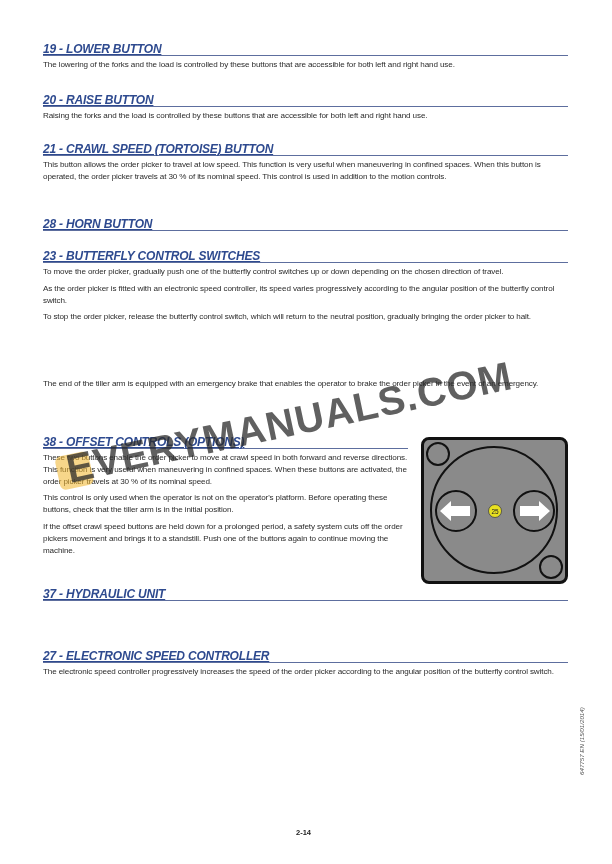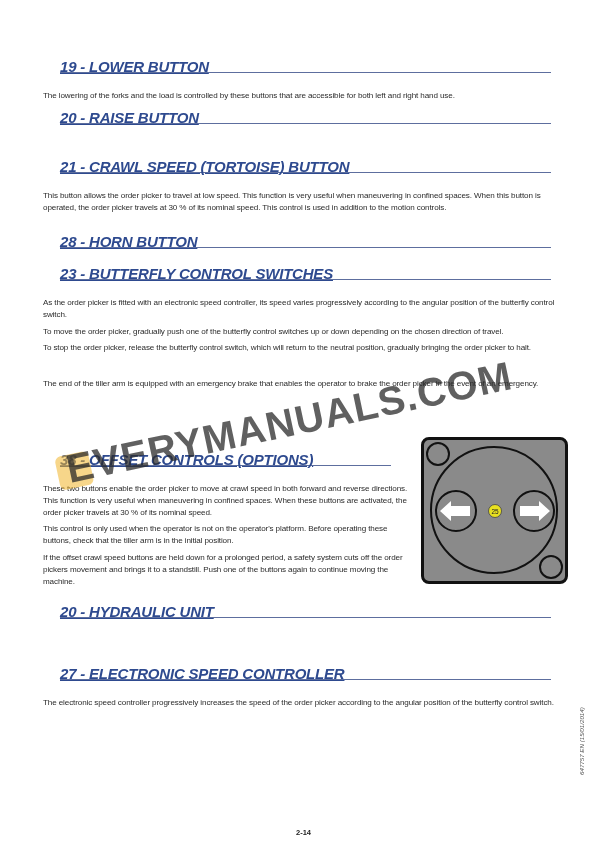"19 - LOWER BUTTON" .heading { font-size: 15px -> 12px; margin: 17px -> 0 }
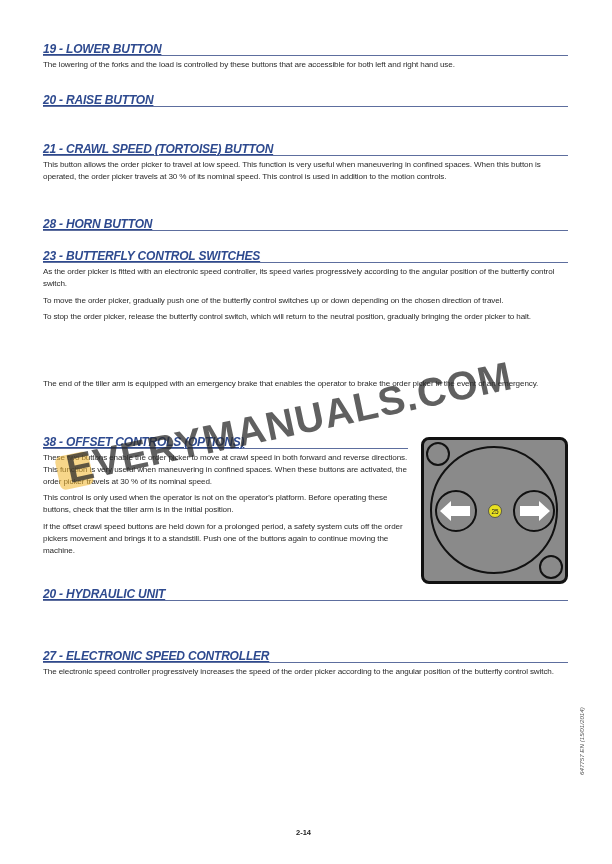"Raising the forks and the" p.para { html: none -> <p>Raising the forks and the load is controlled by these buttons that are accessible for both left and right hand use.</p> }
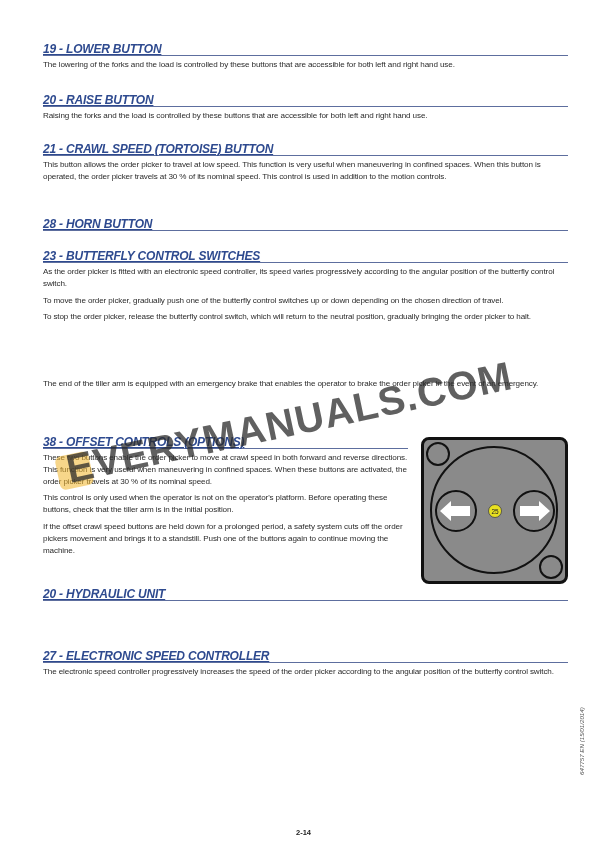"As the order picker is" p.para { order: before "To move the order picker," -> after "To move the order picker," }
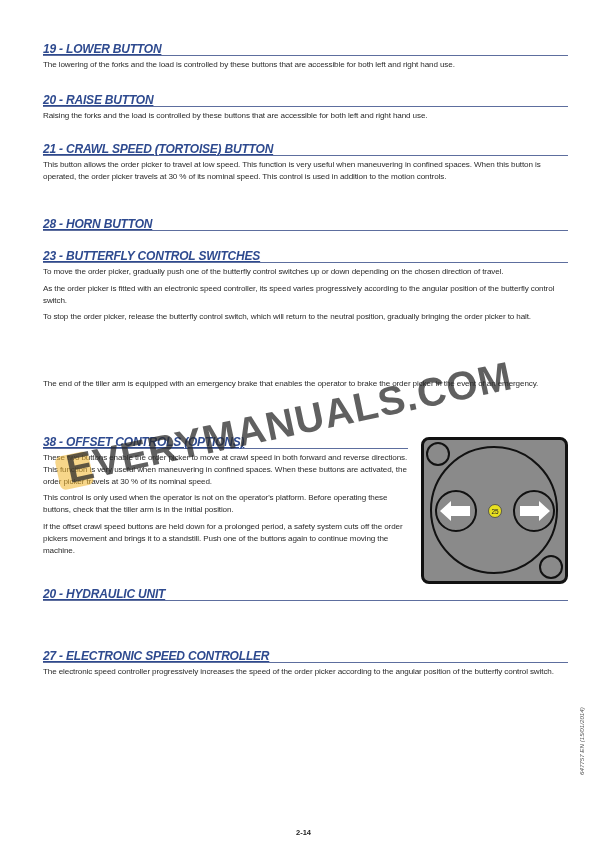"20 - HYDRAULIC UNIT" h3.heading { text: 20 -> 37 }
